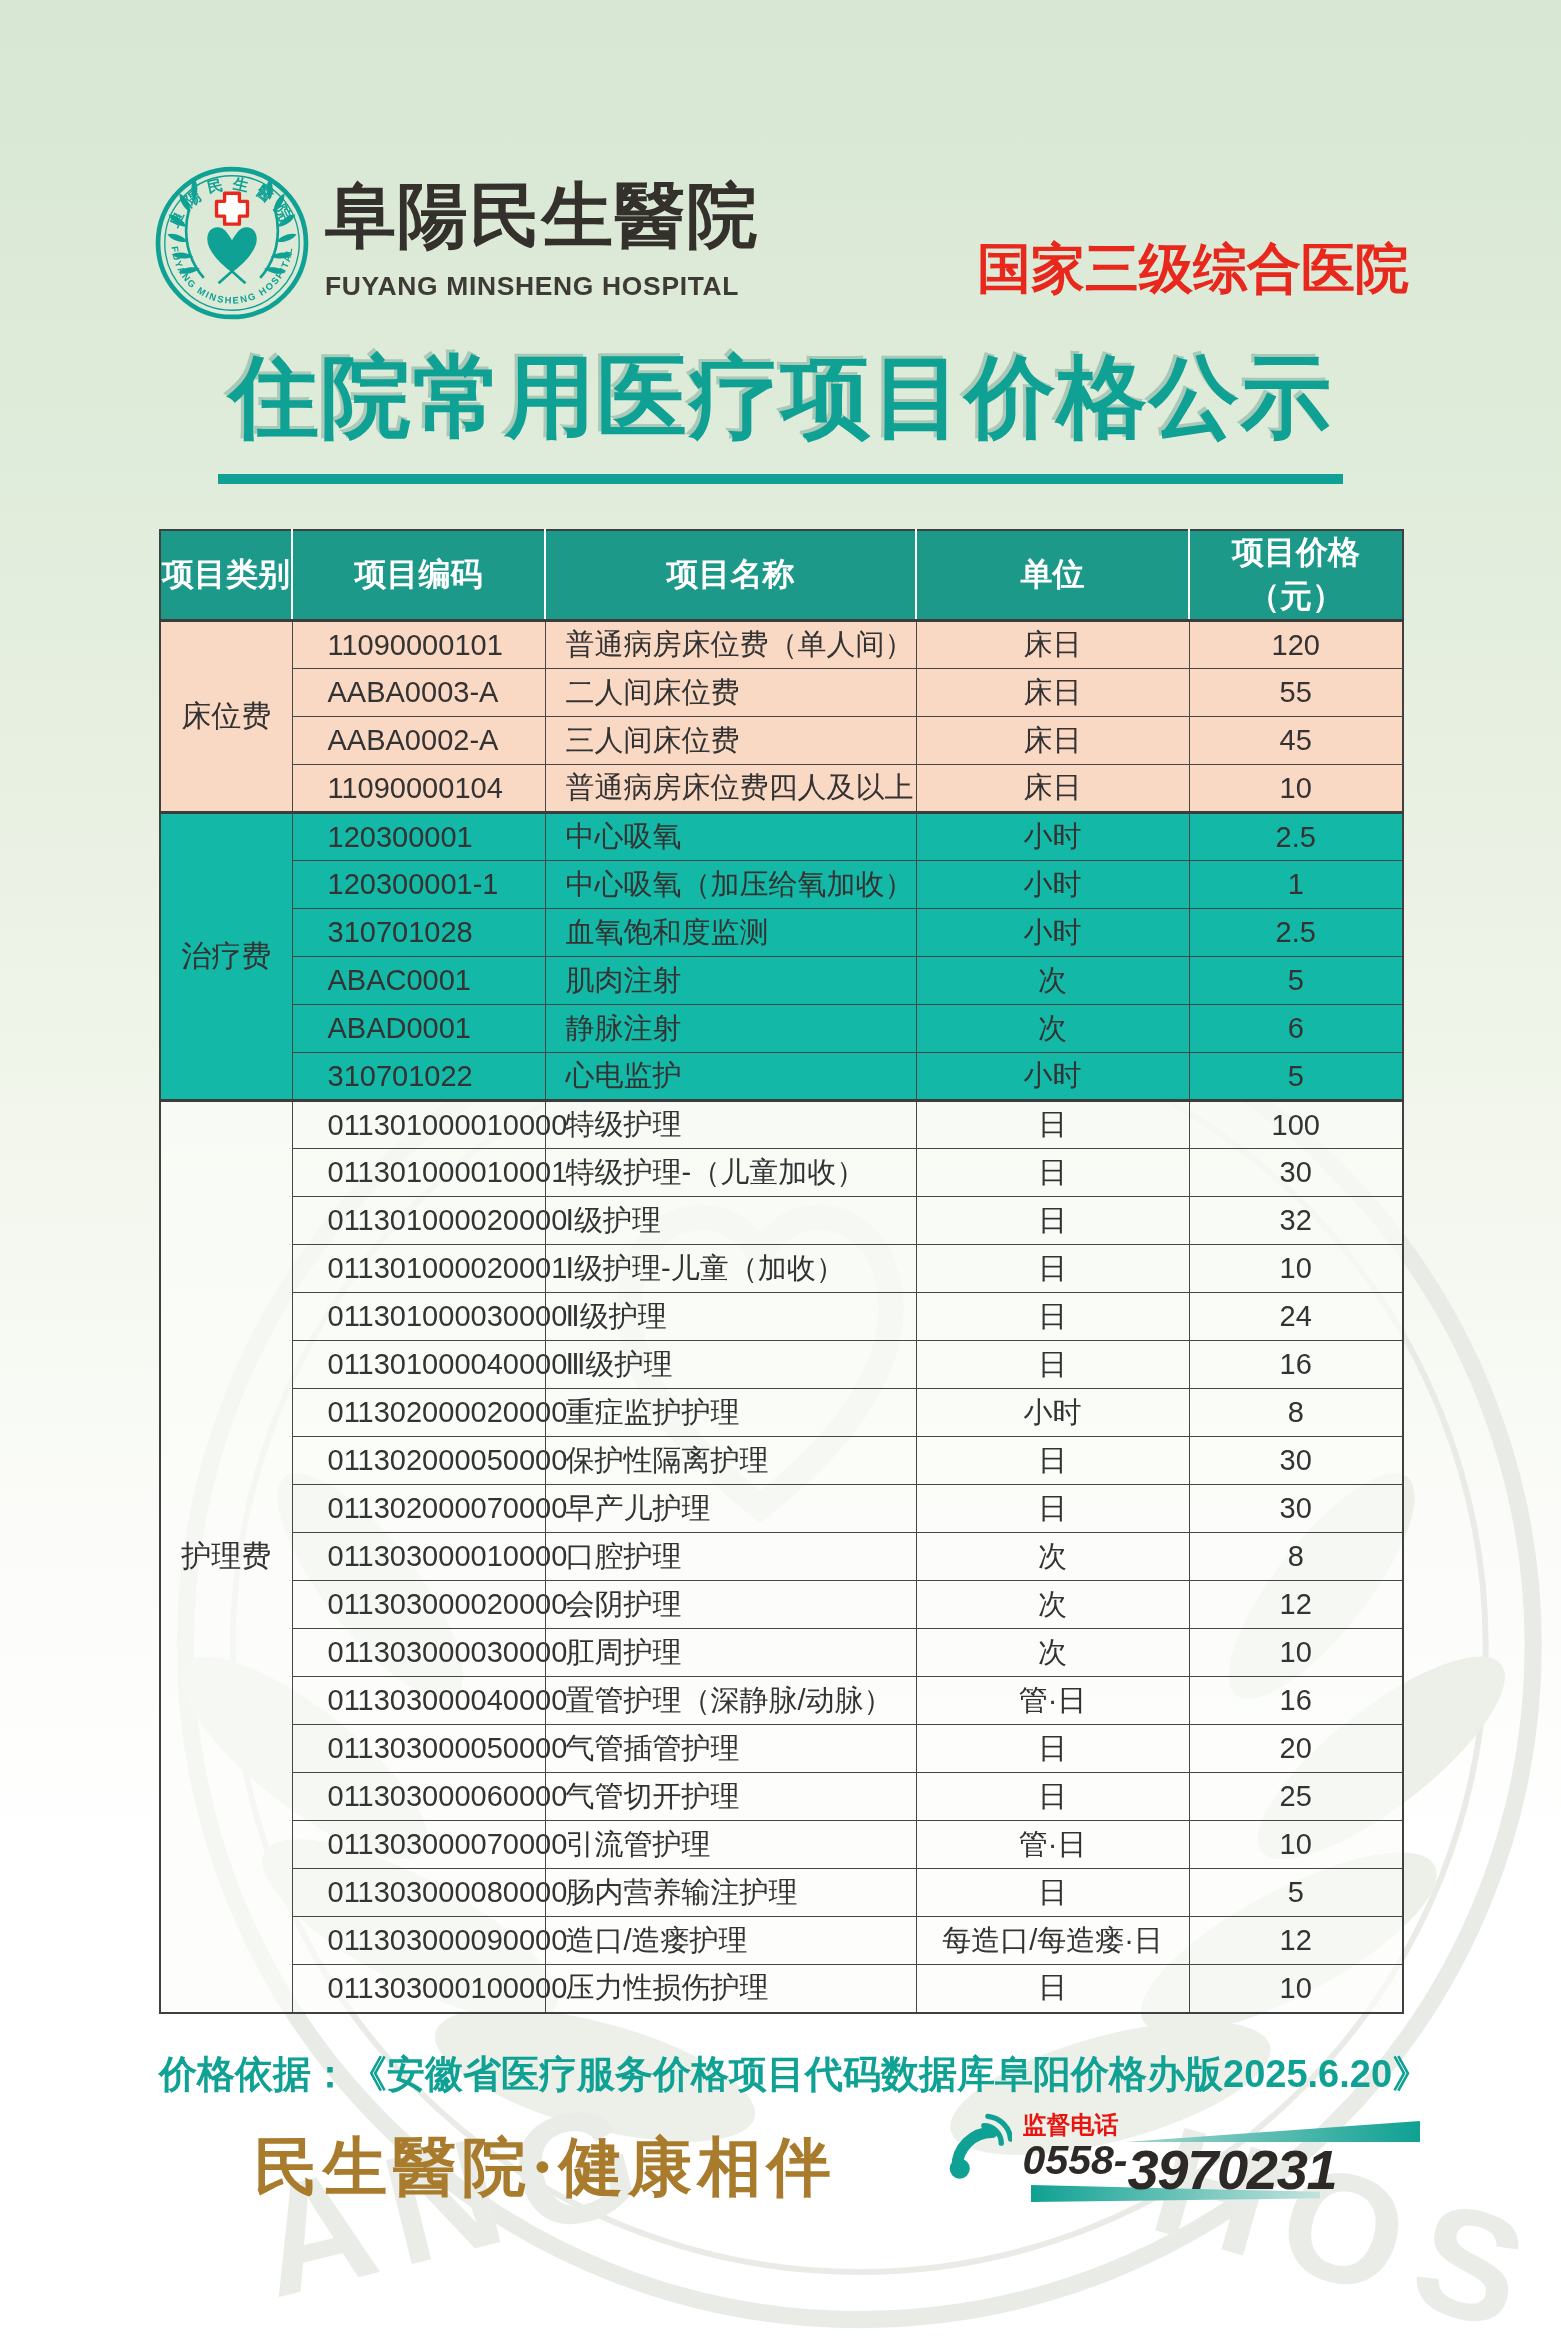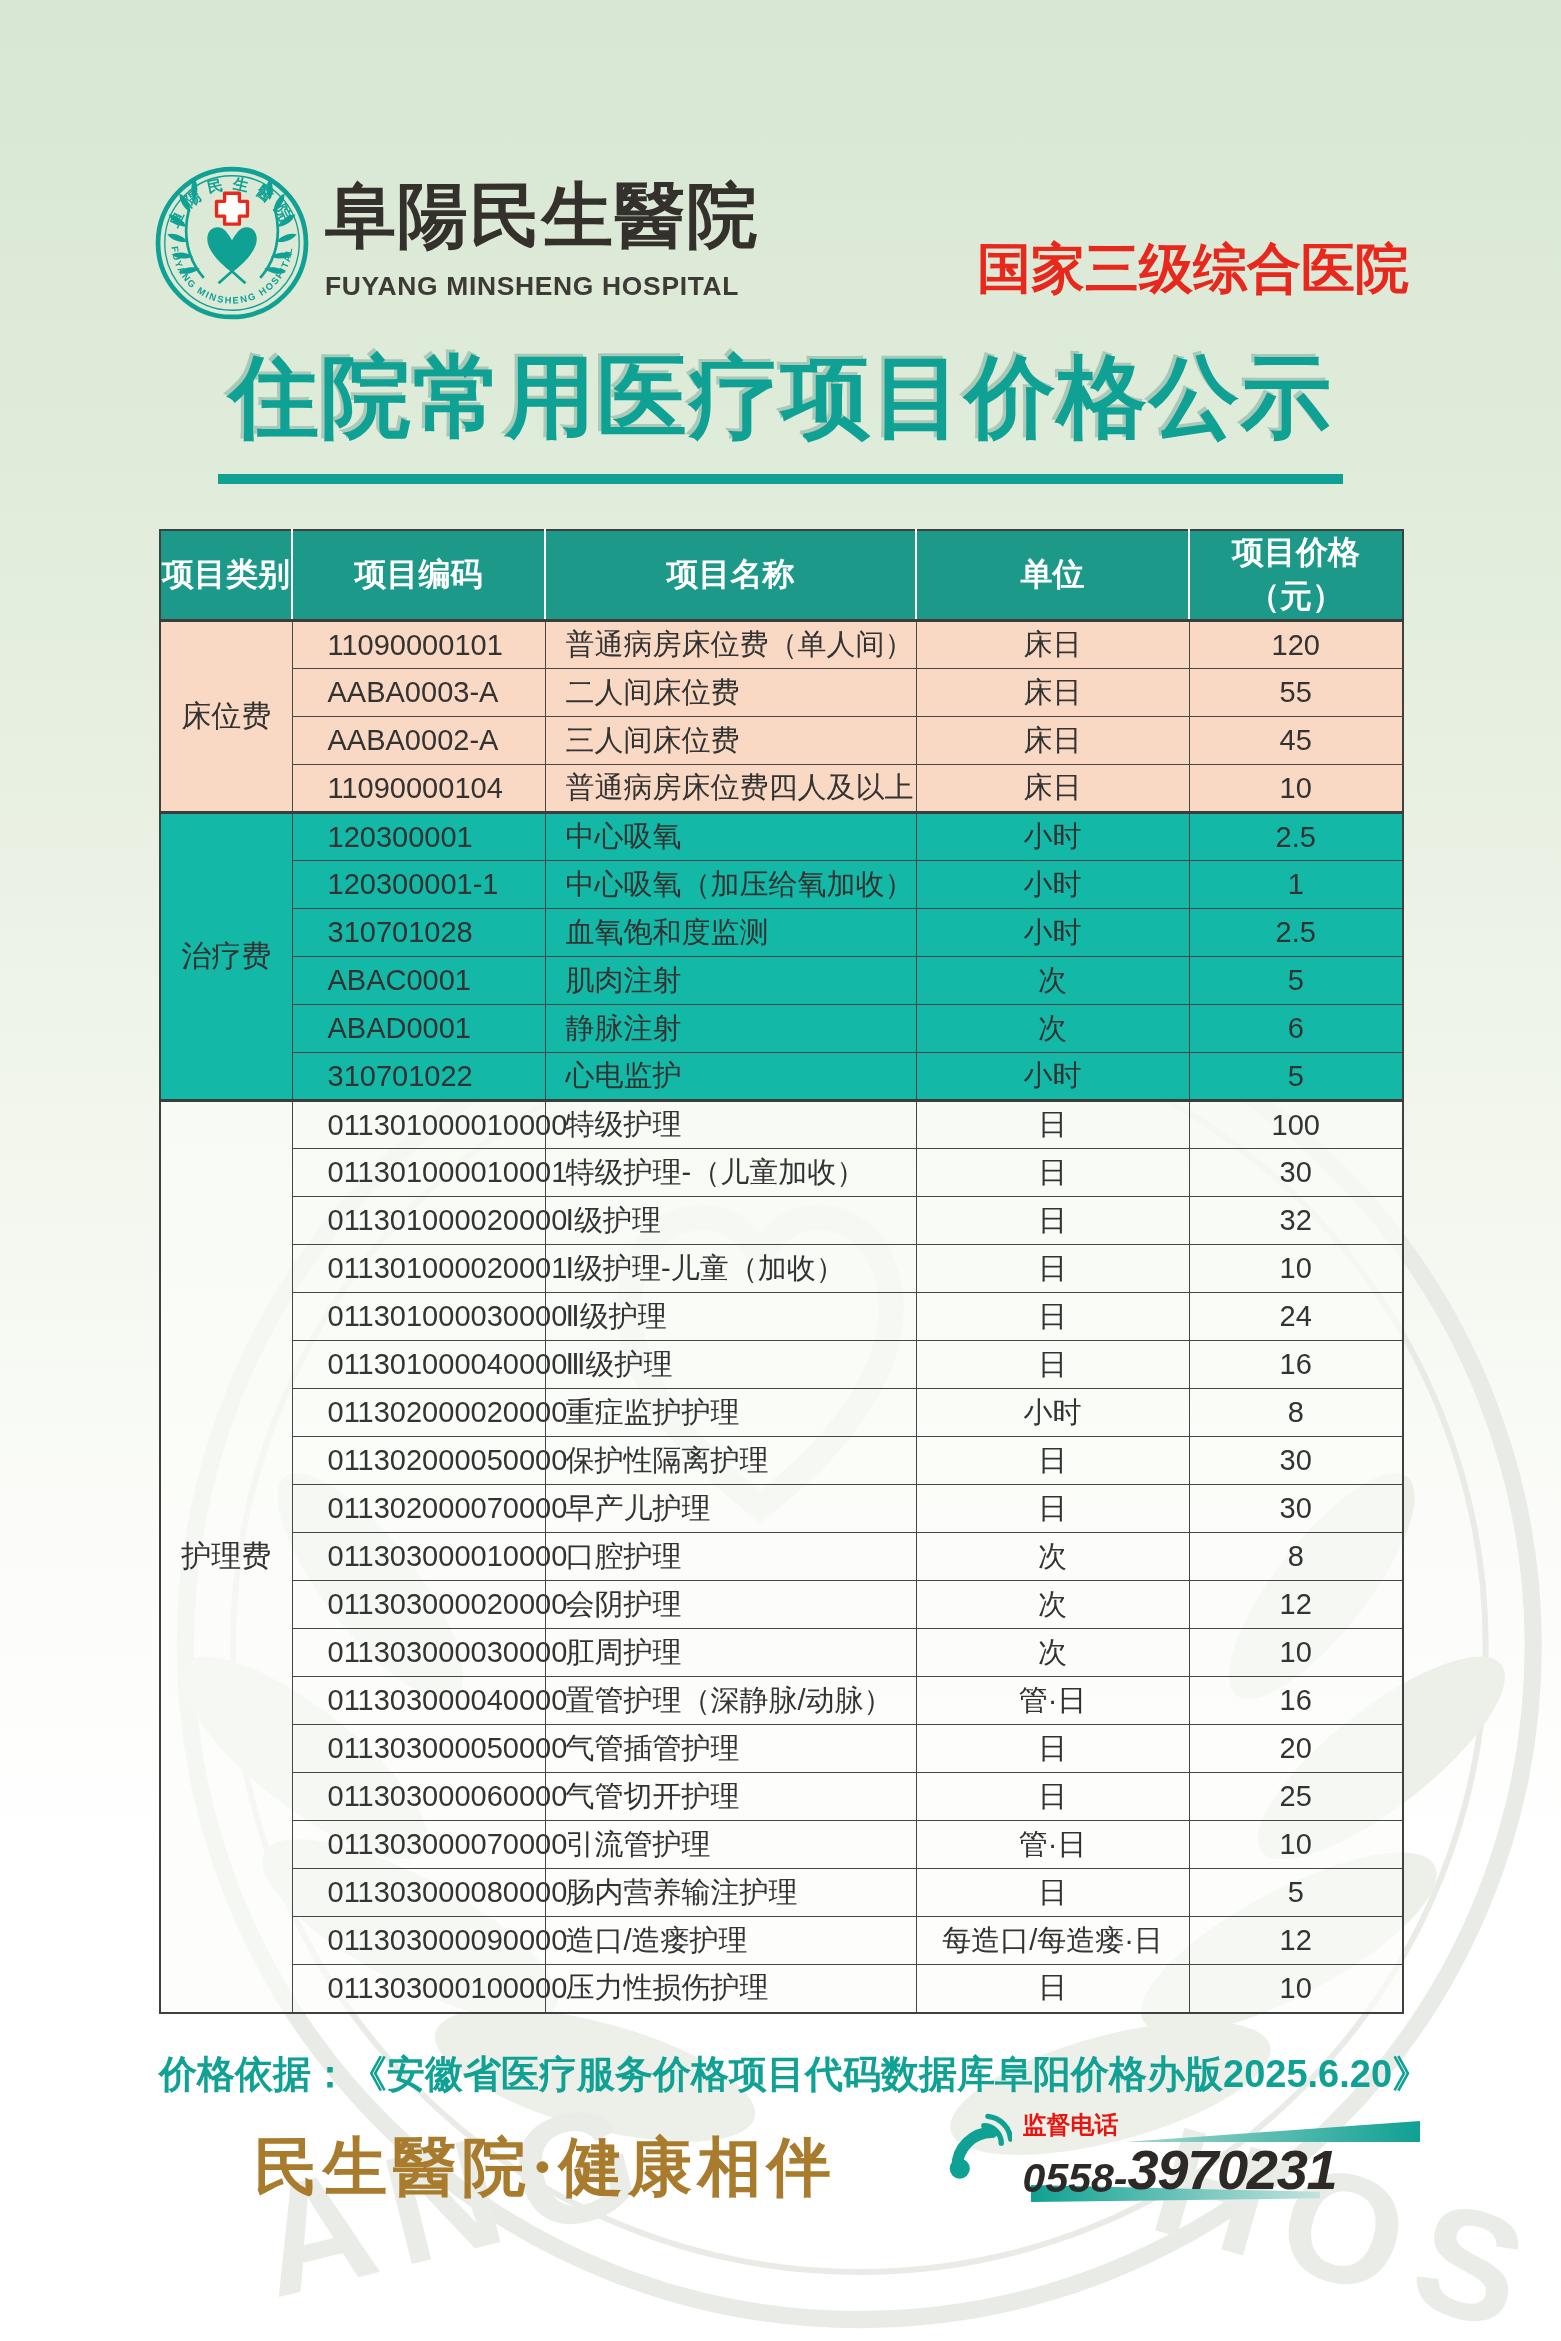"0558-" .phone-number { align-items: flex-end -> flex-start }
